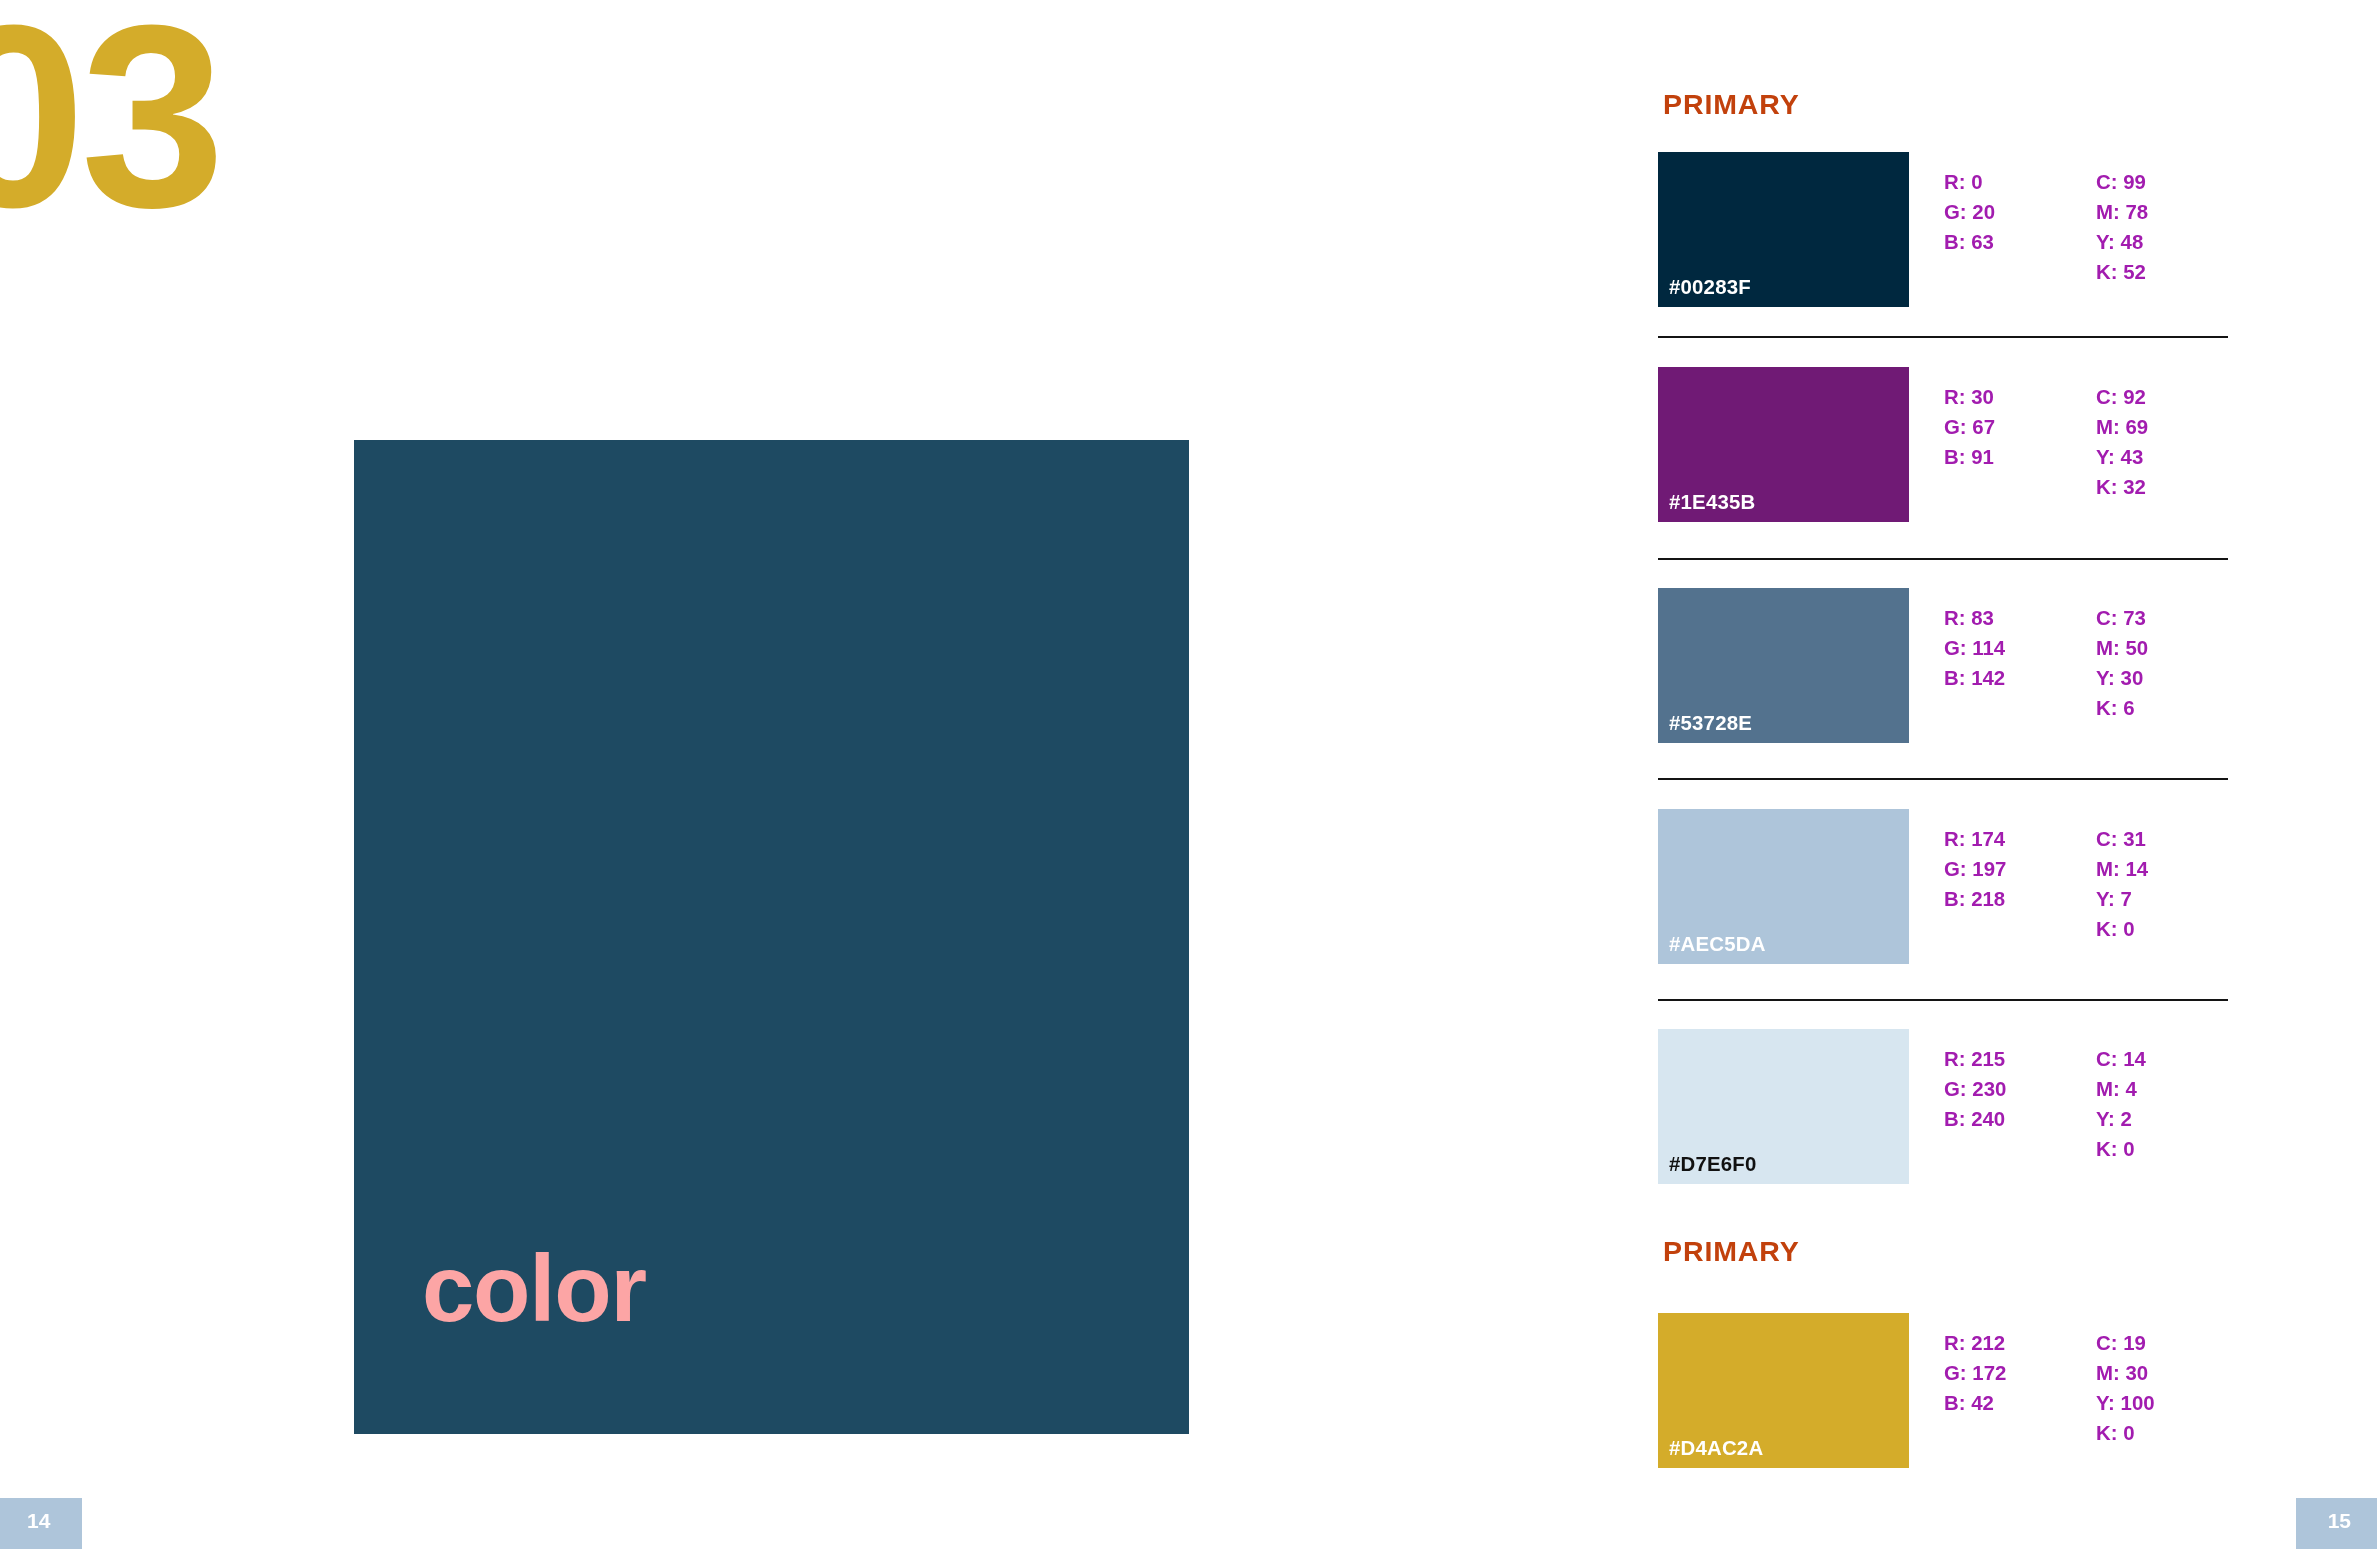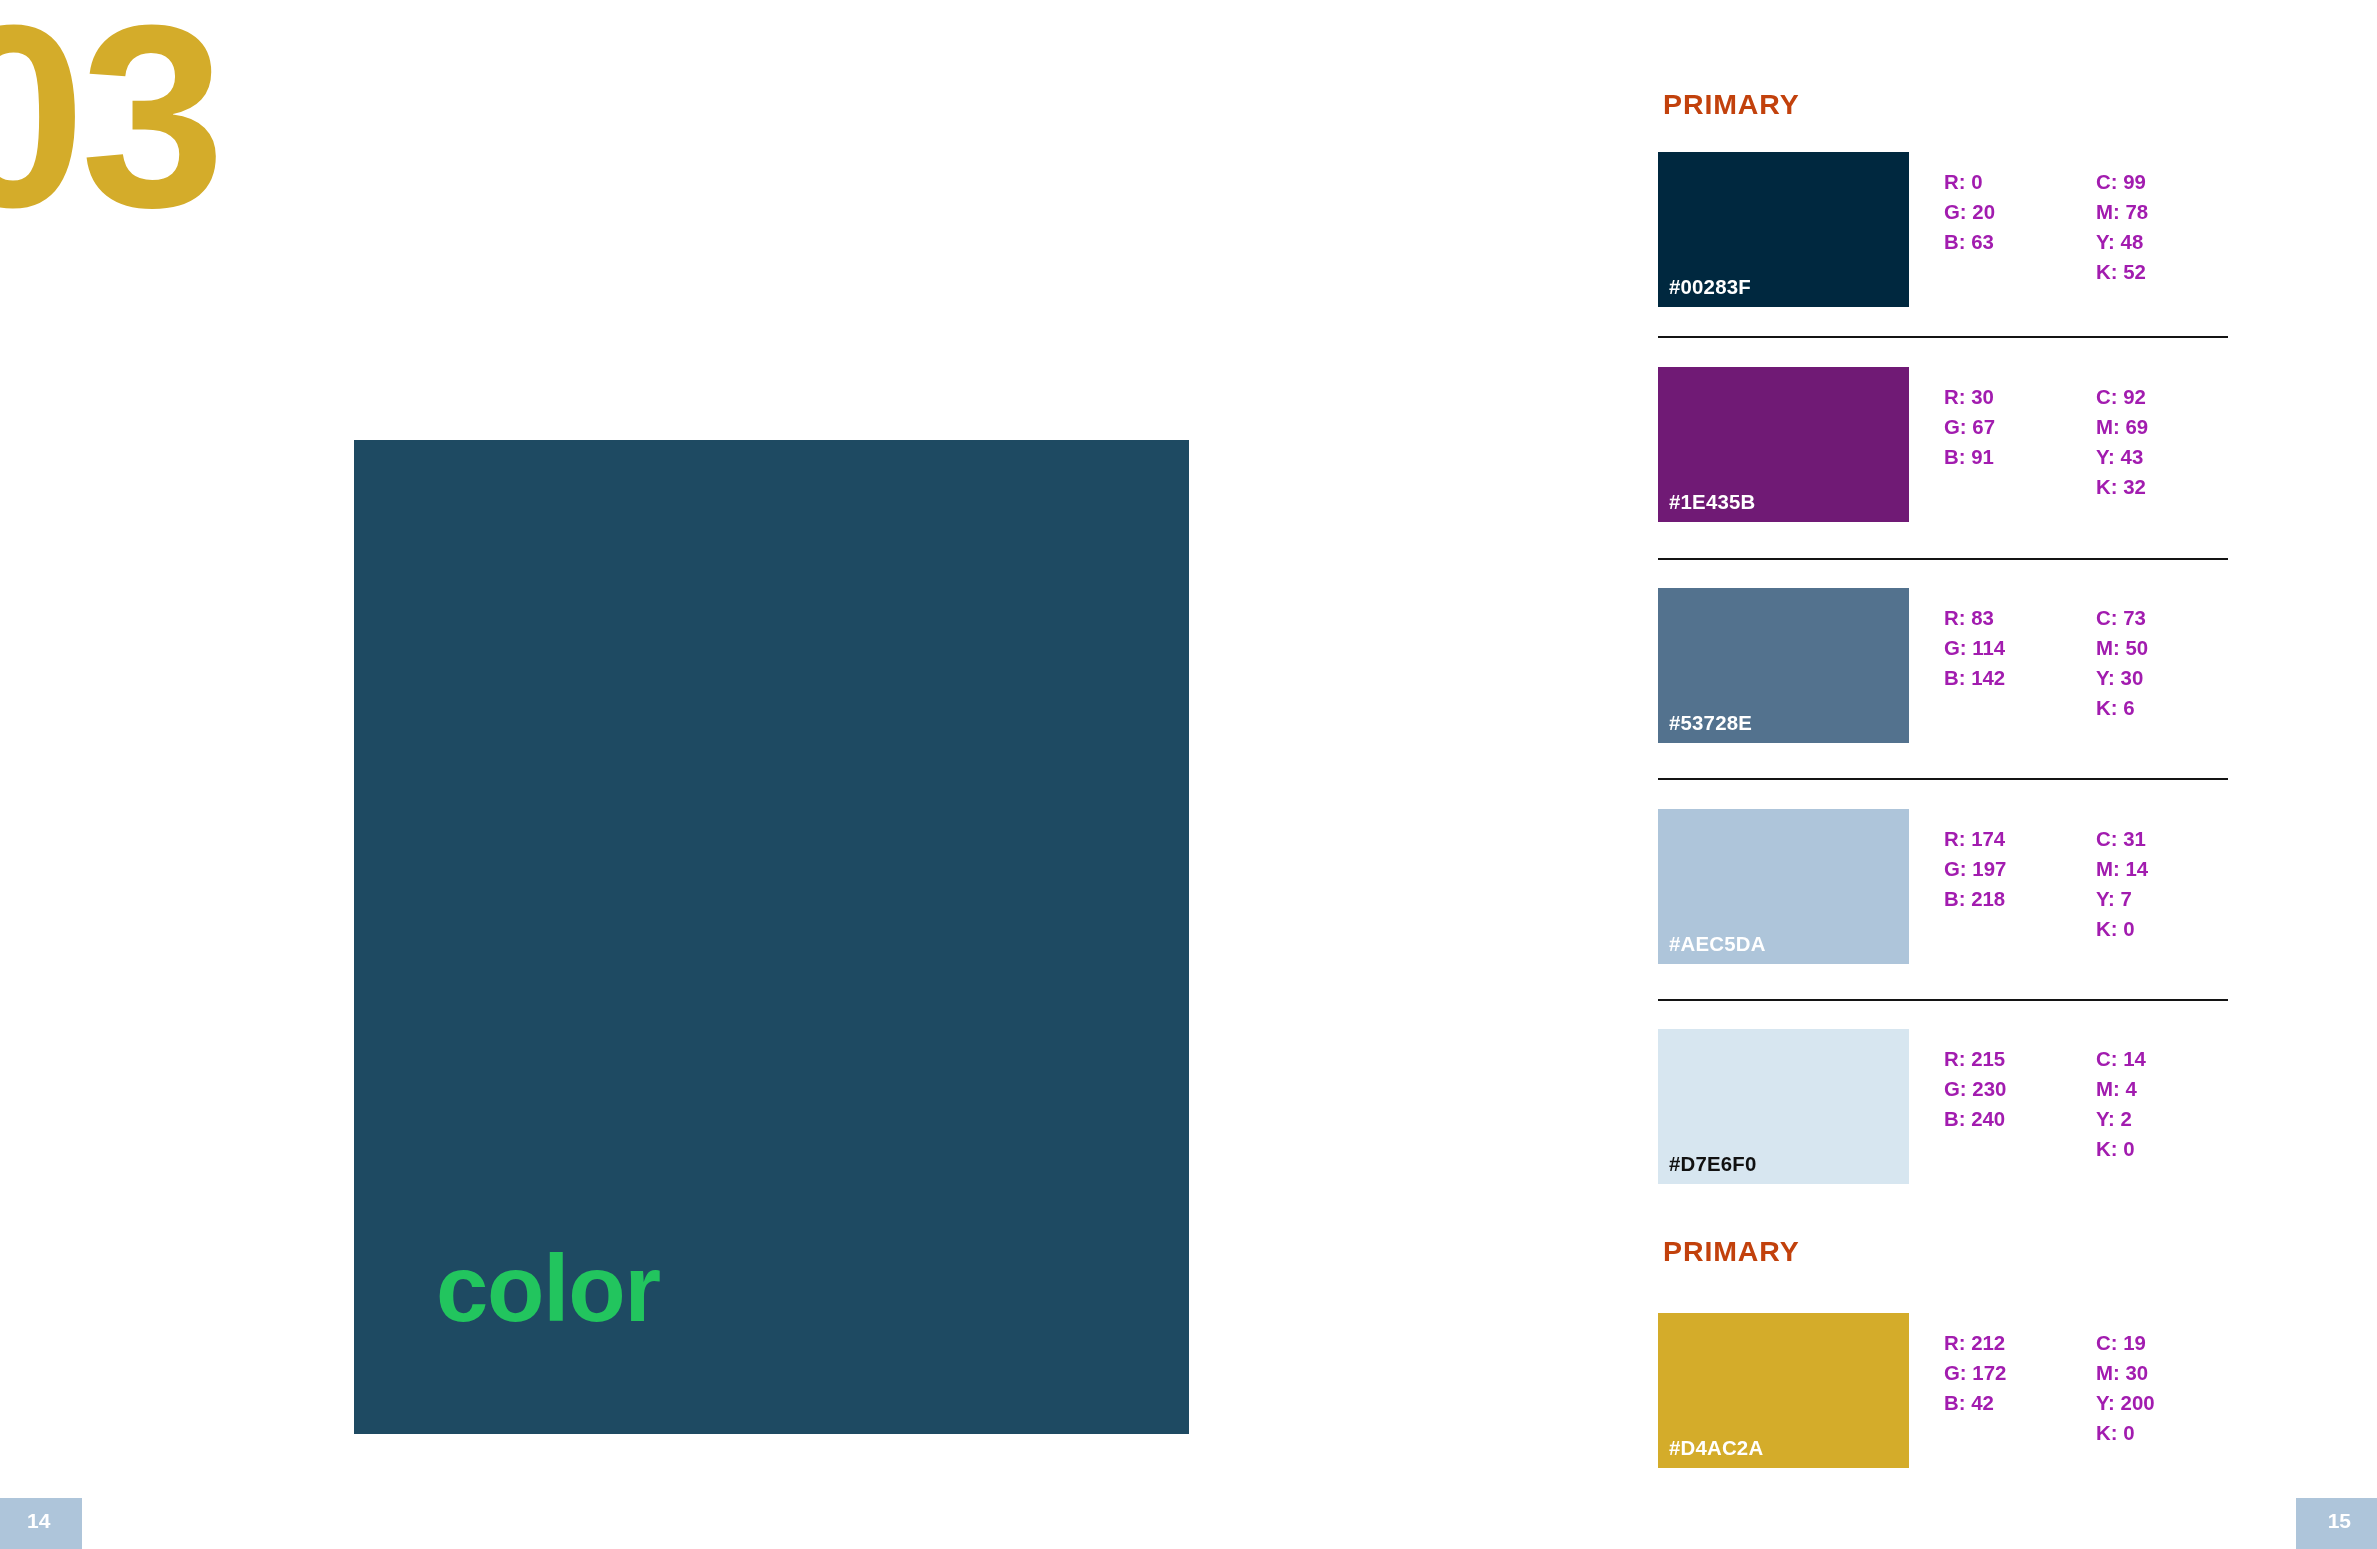"color" .color-block-label { color: #22c55e -> #fca5a5; left: 82px -> 68px }
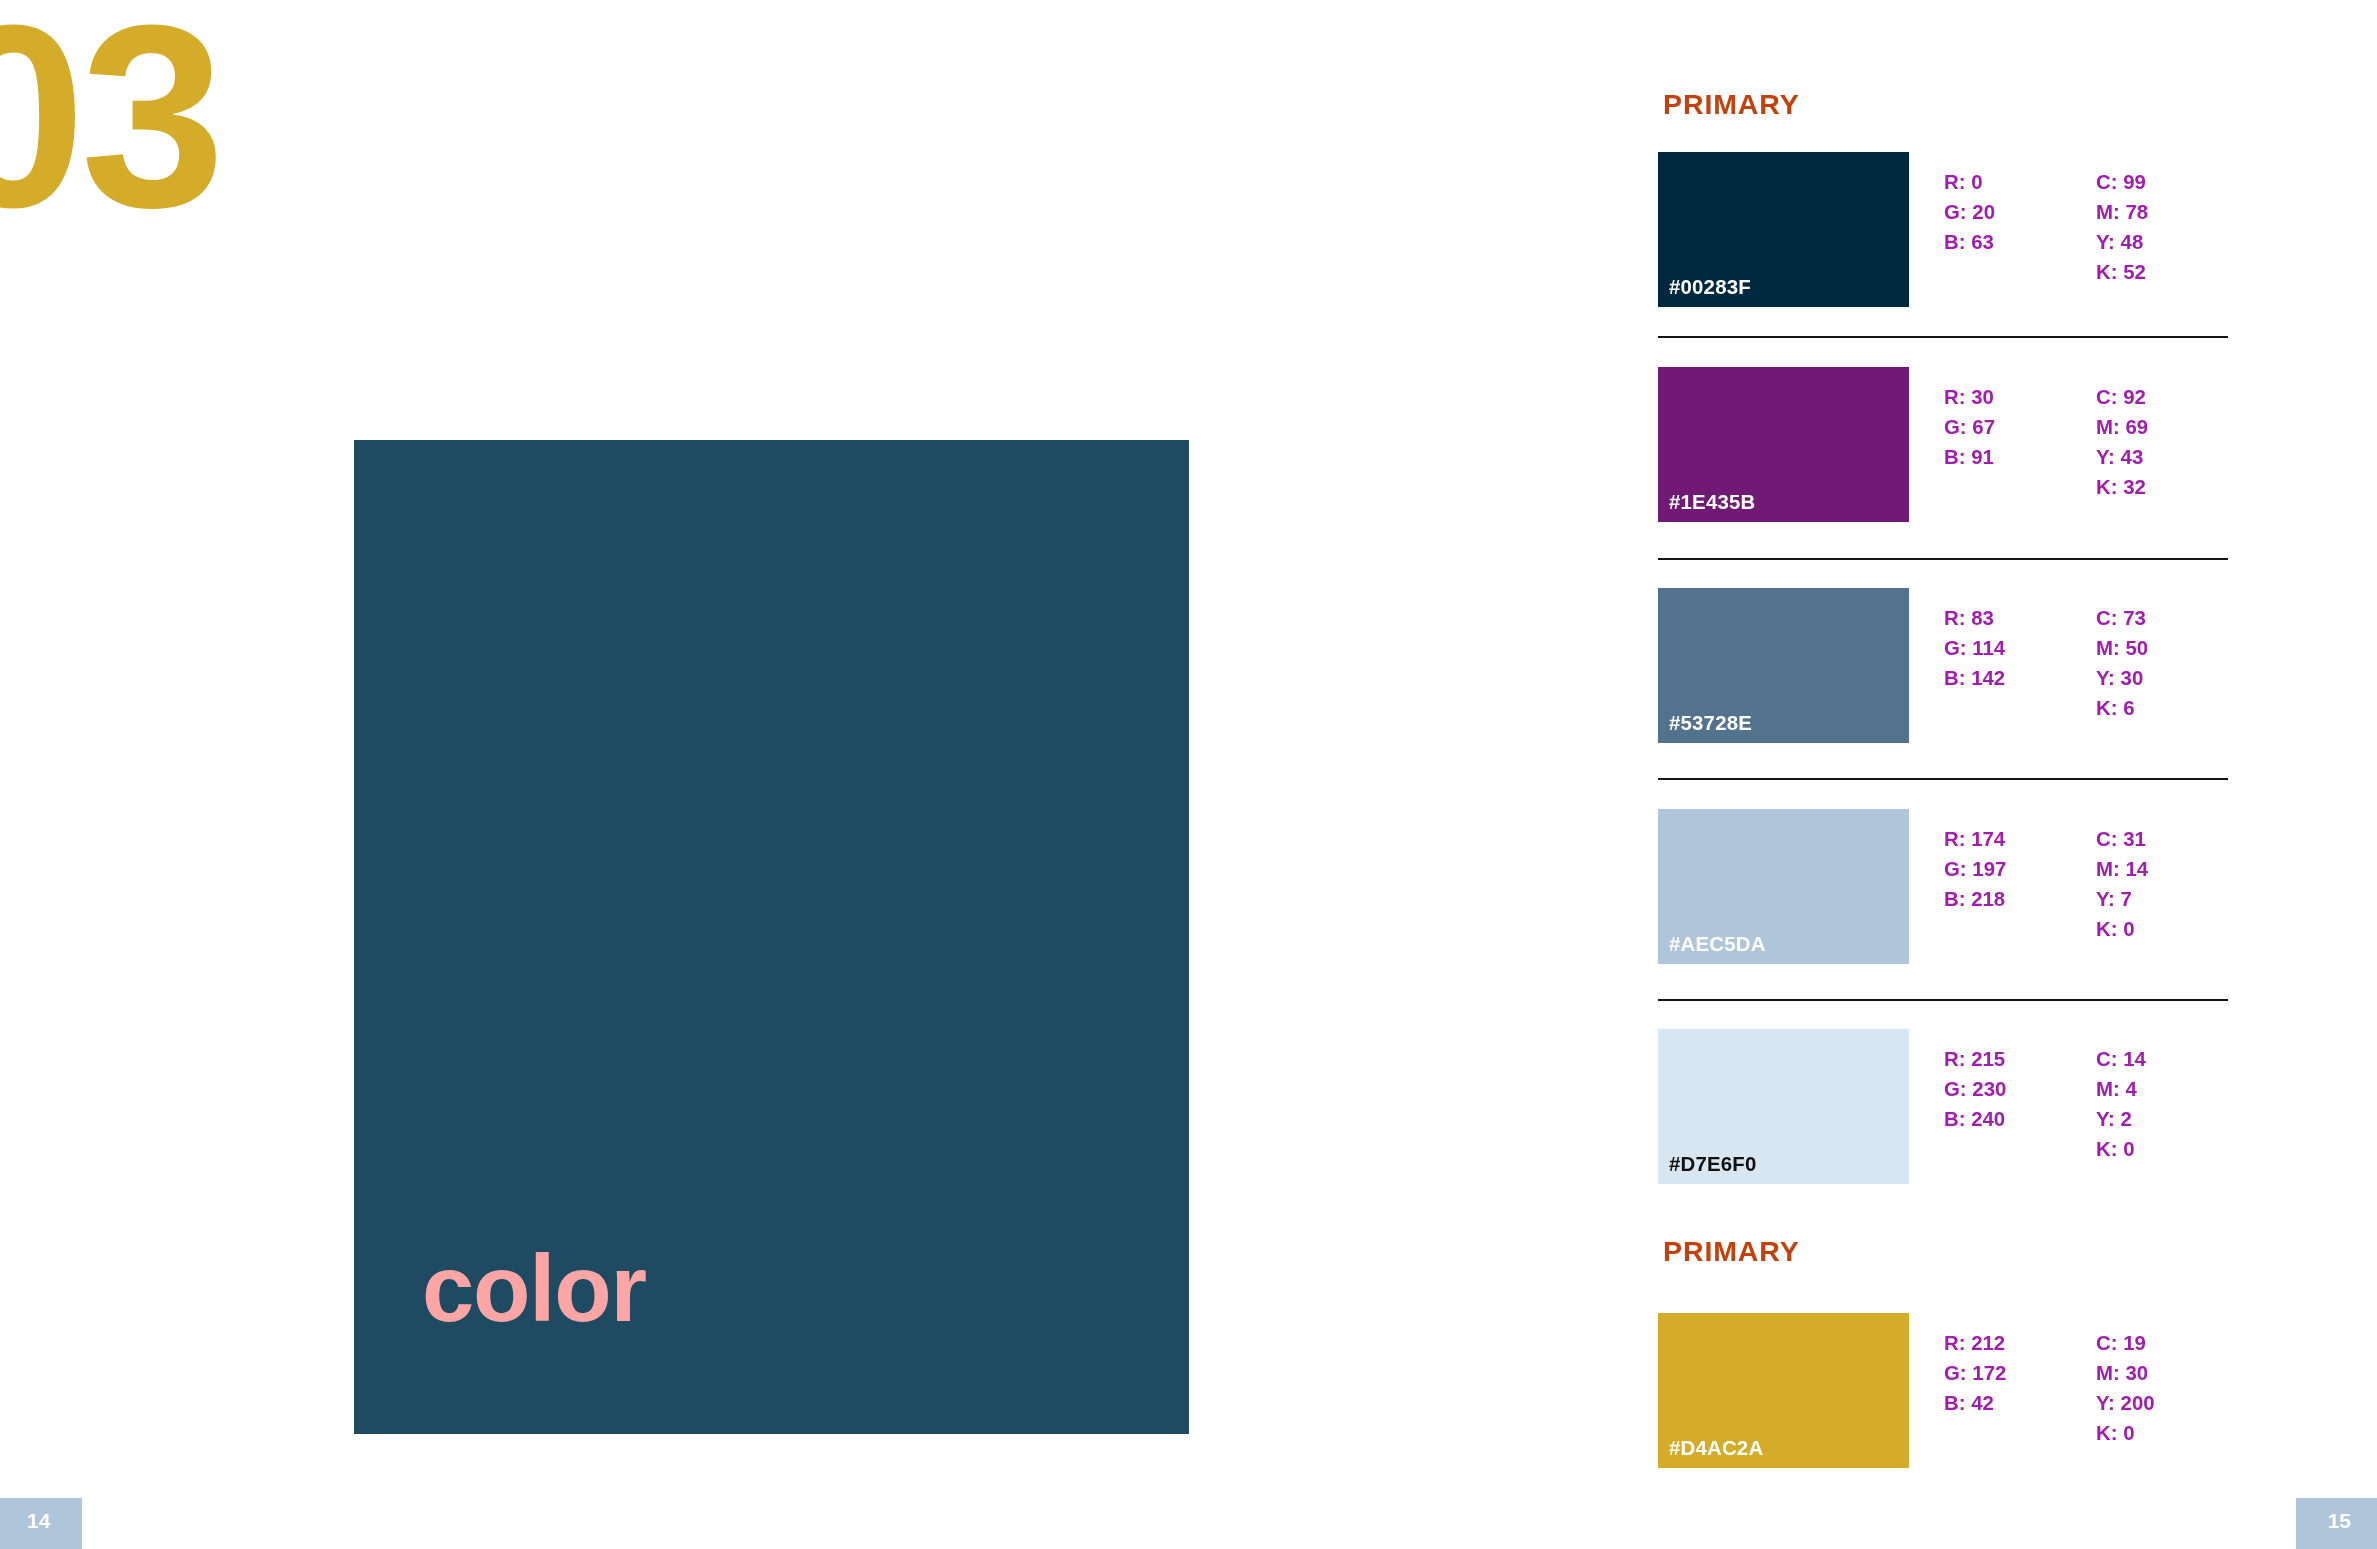"Y: 200" div { text: 200 -> 100 }
